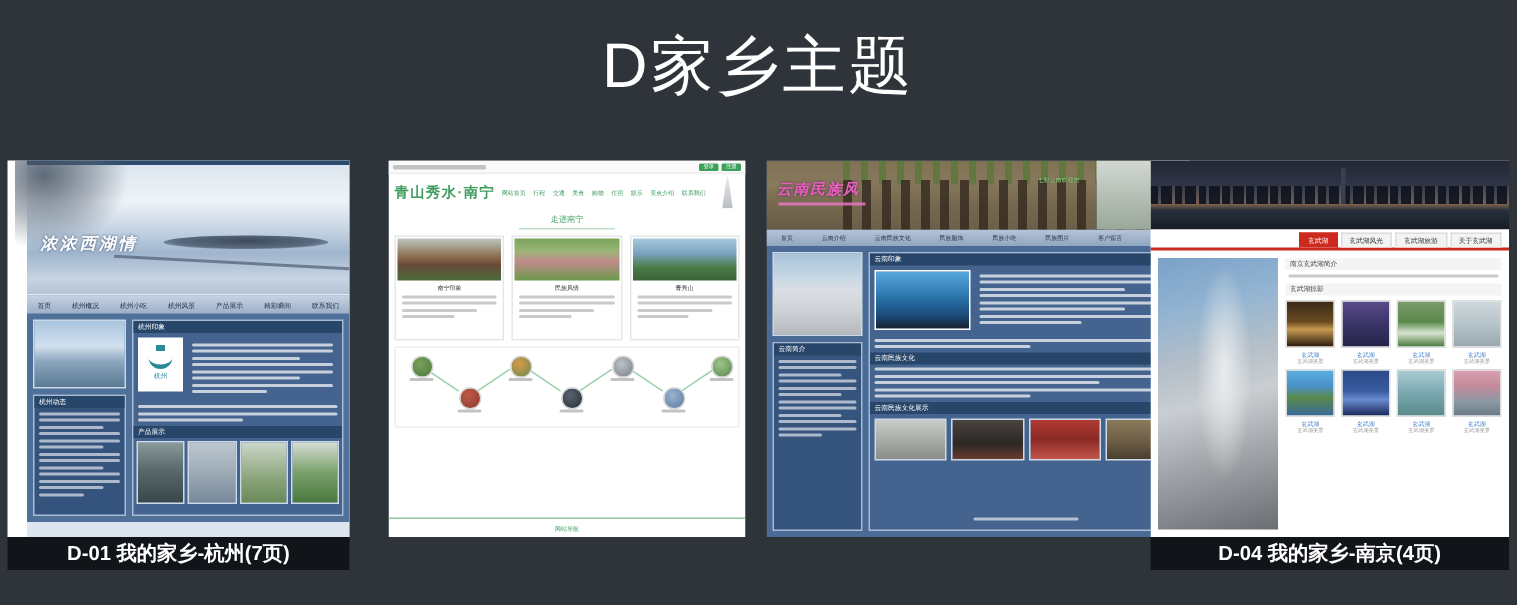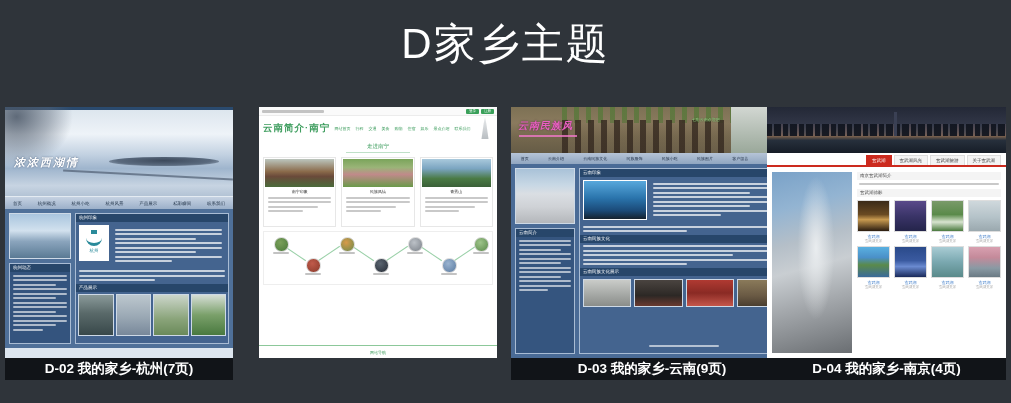"云南简介·南宁" div.s2logo { text: 云南简介 -> 青山秀水 }
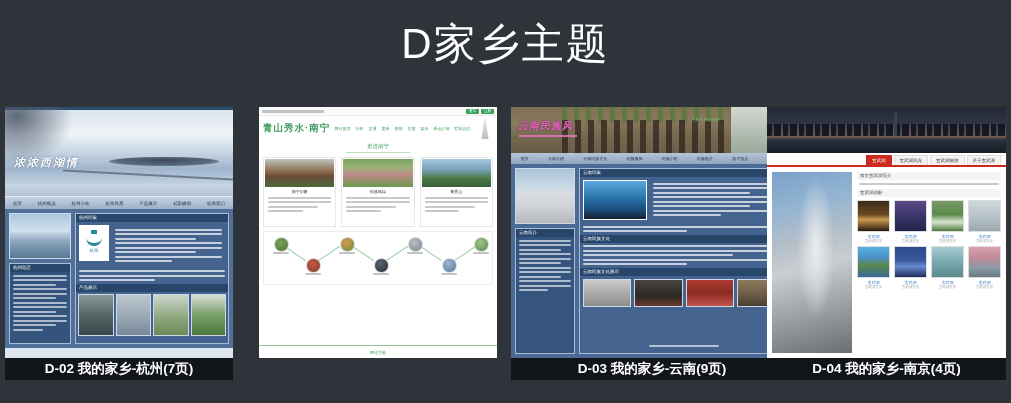"浓浓西湖情" .s1 { margin-left: none -> 13px }
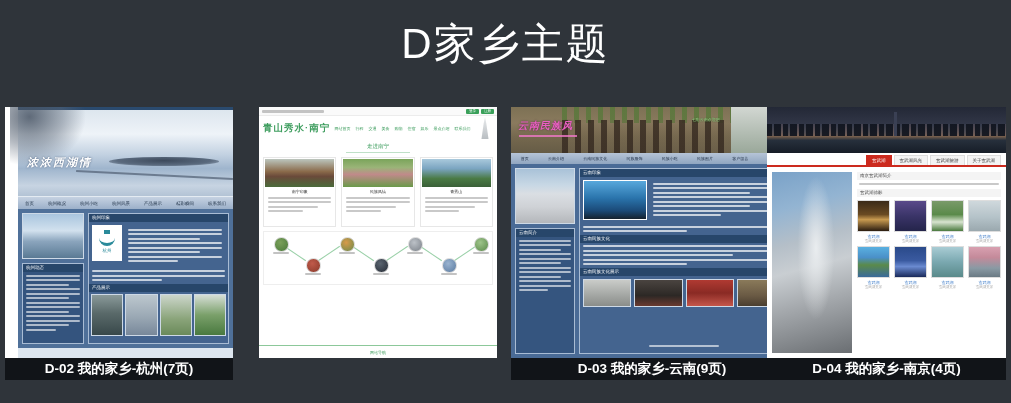"D-02 我的家乡-杭州(7页)" div.cap { text: D-02 -> D-01 }
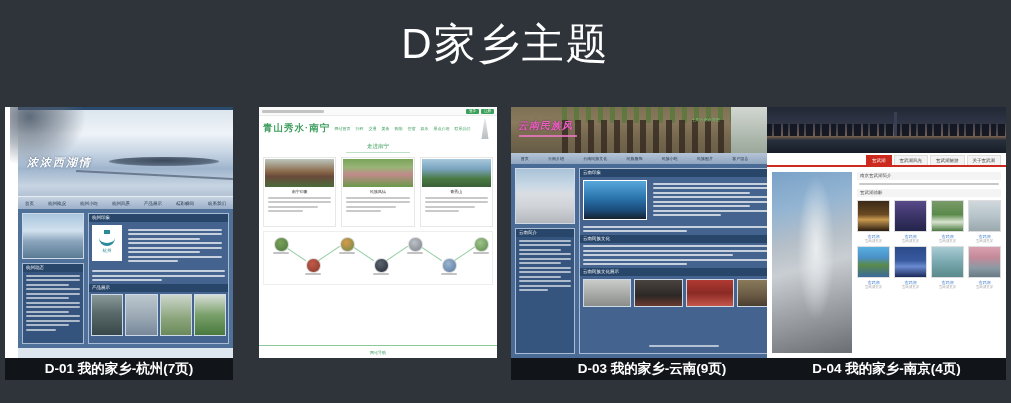"D-03 我的家乡-云南(9页)" div.cap { html: <div>D-03 我的家乡-云南(9页)</div> -> none }
